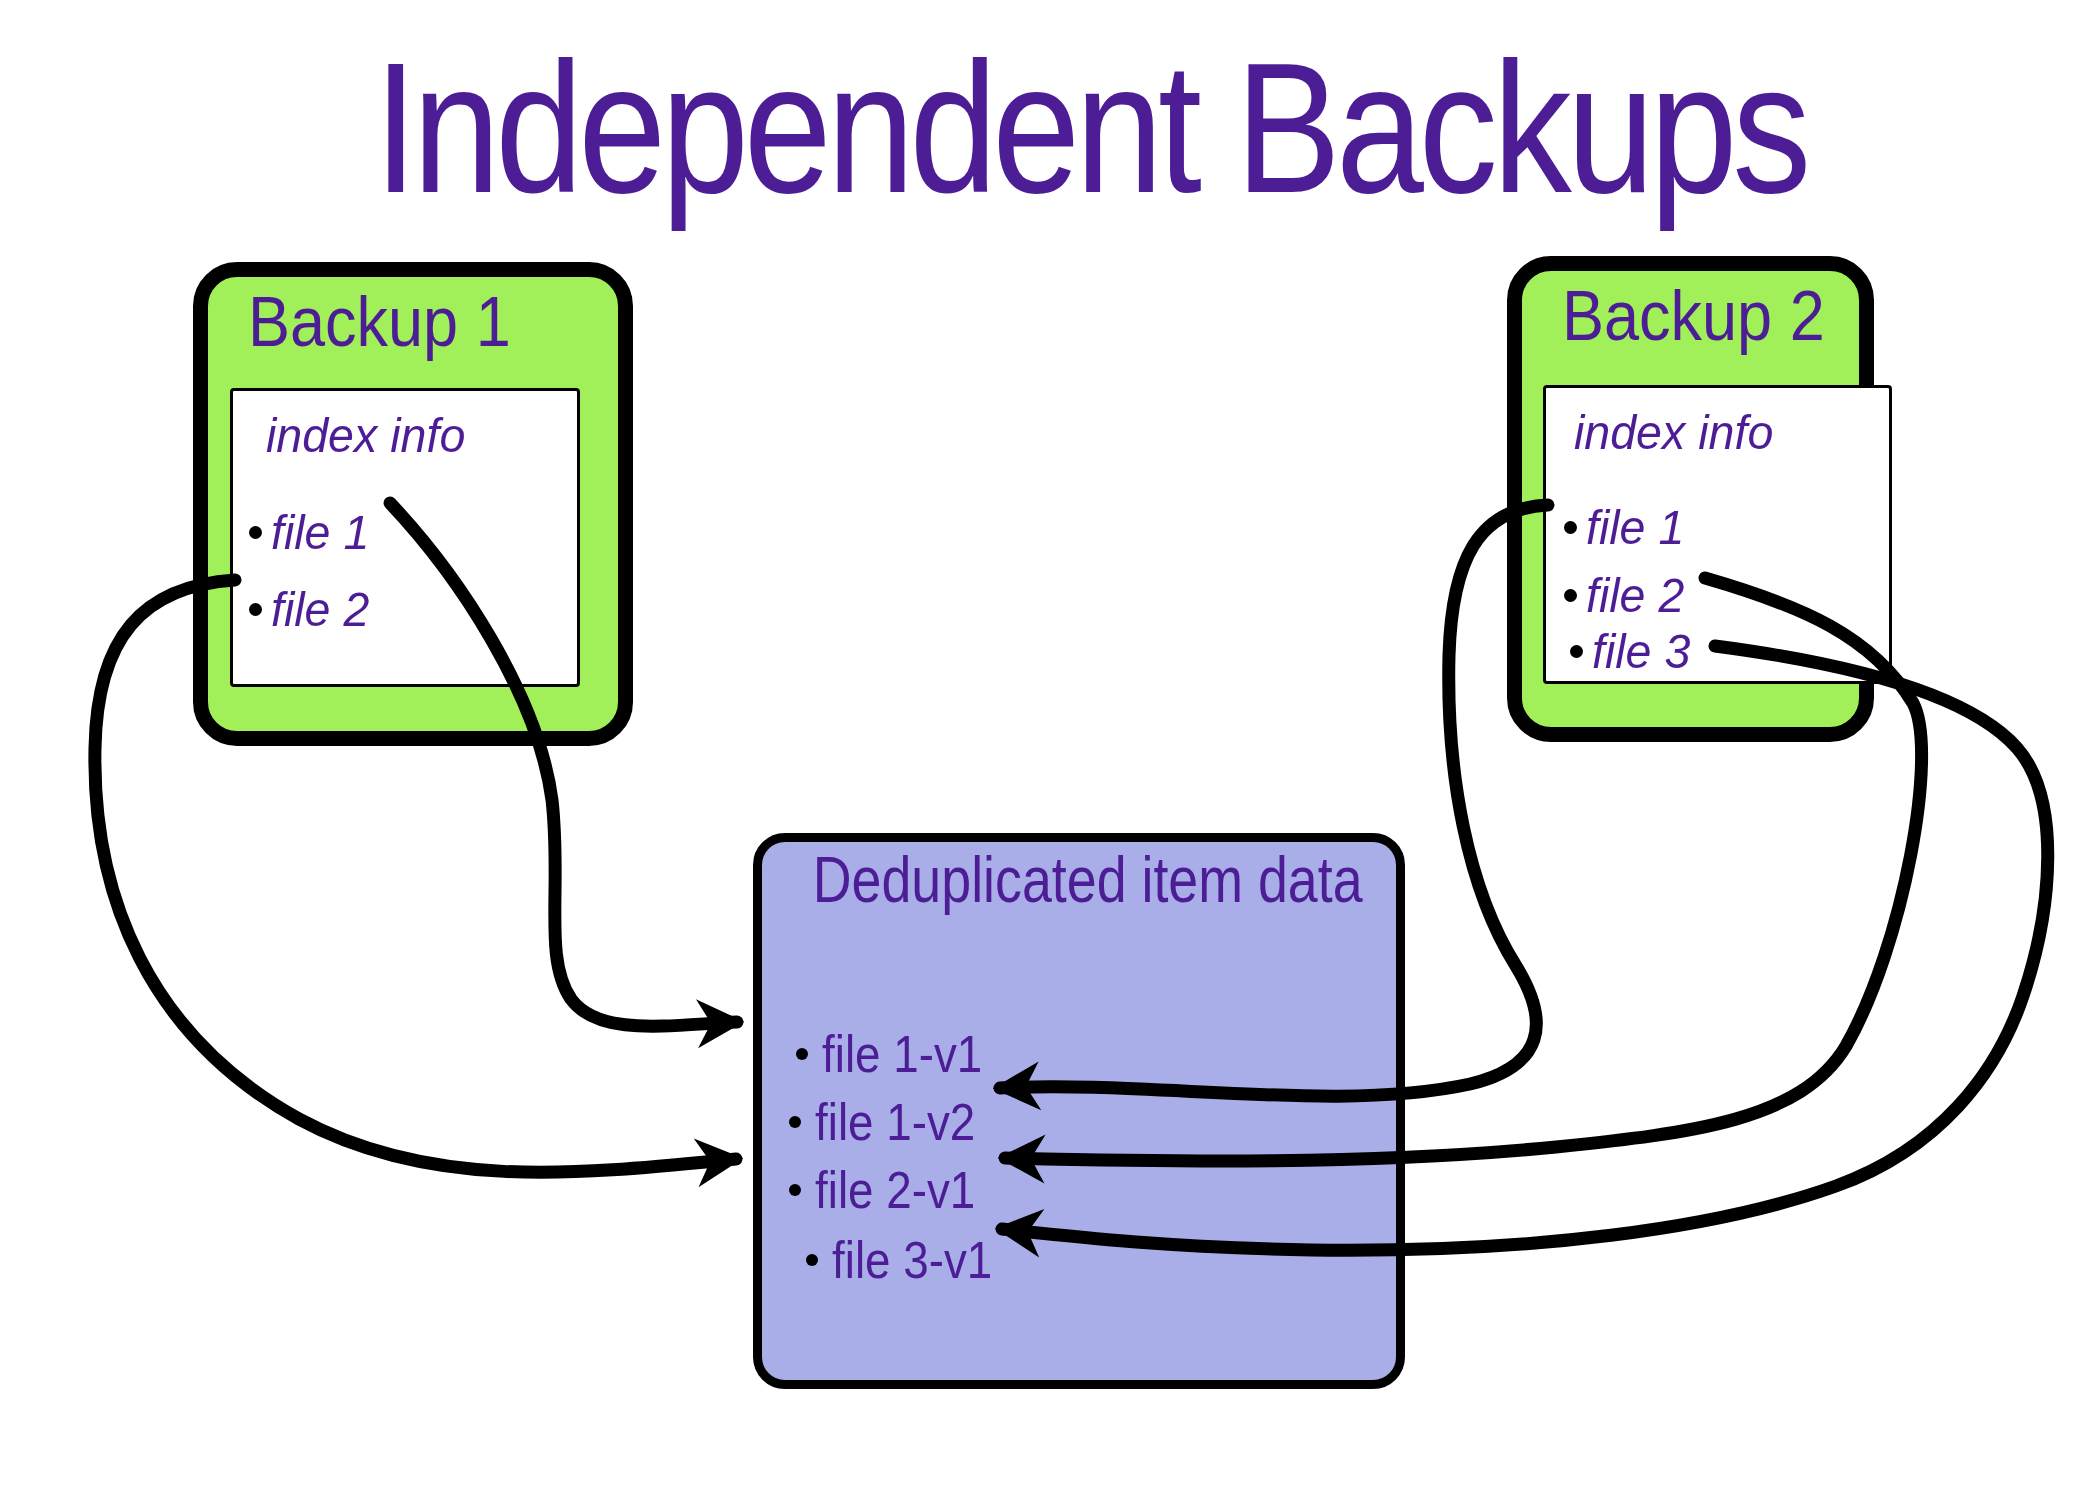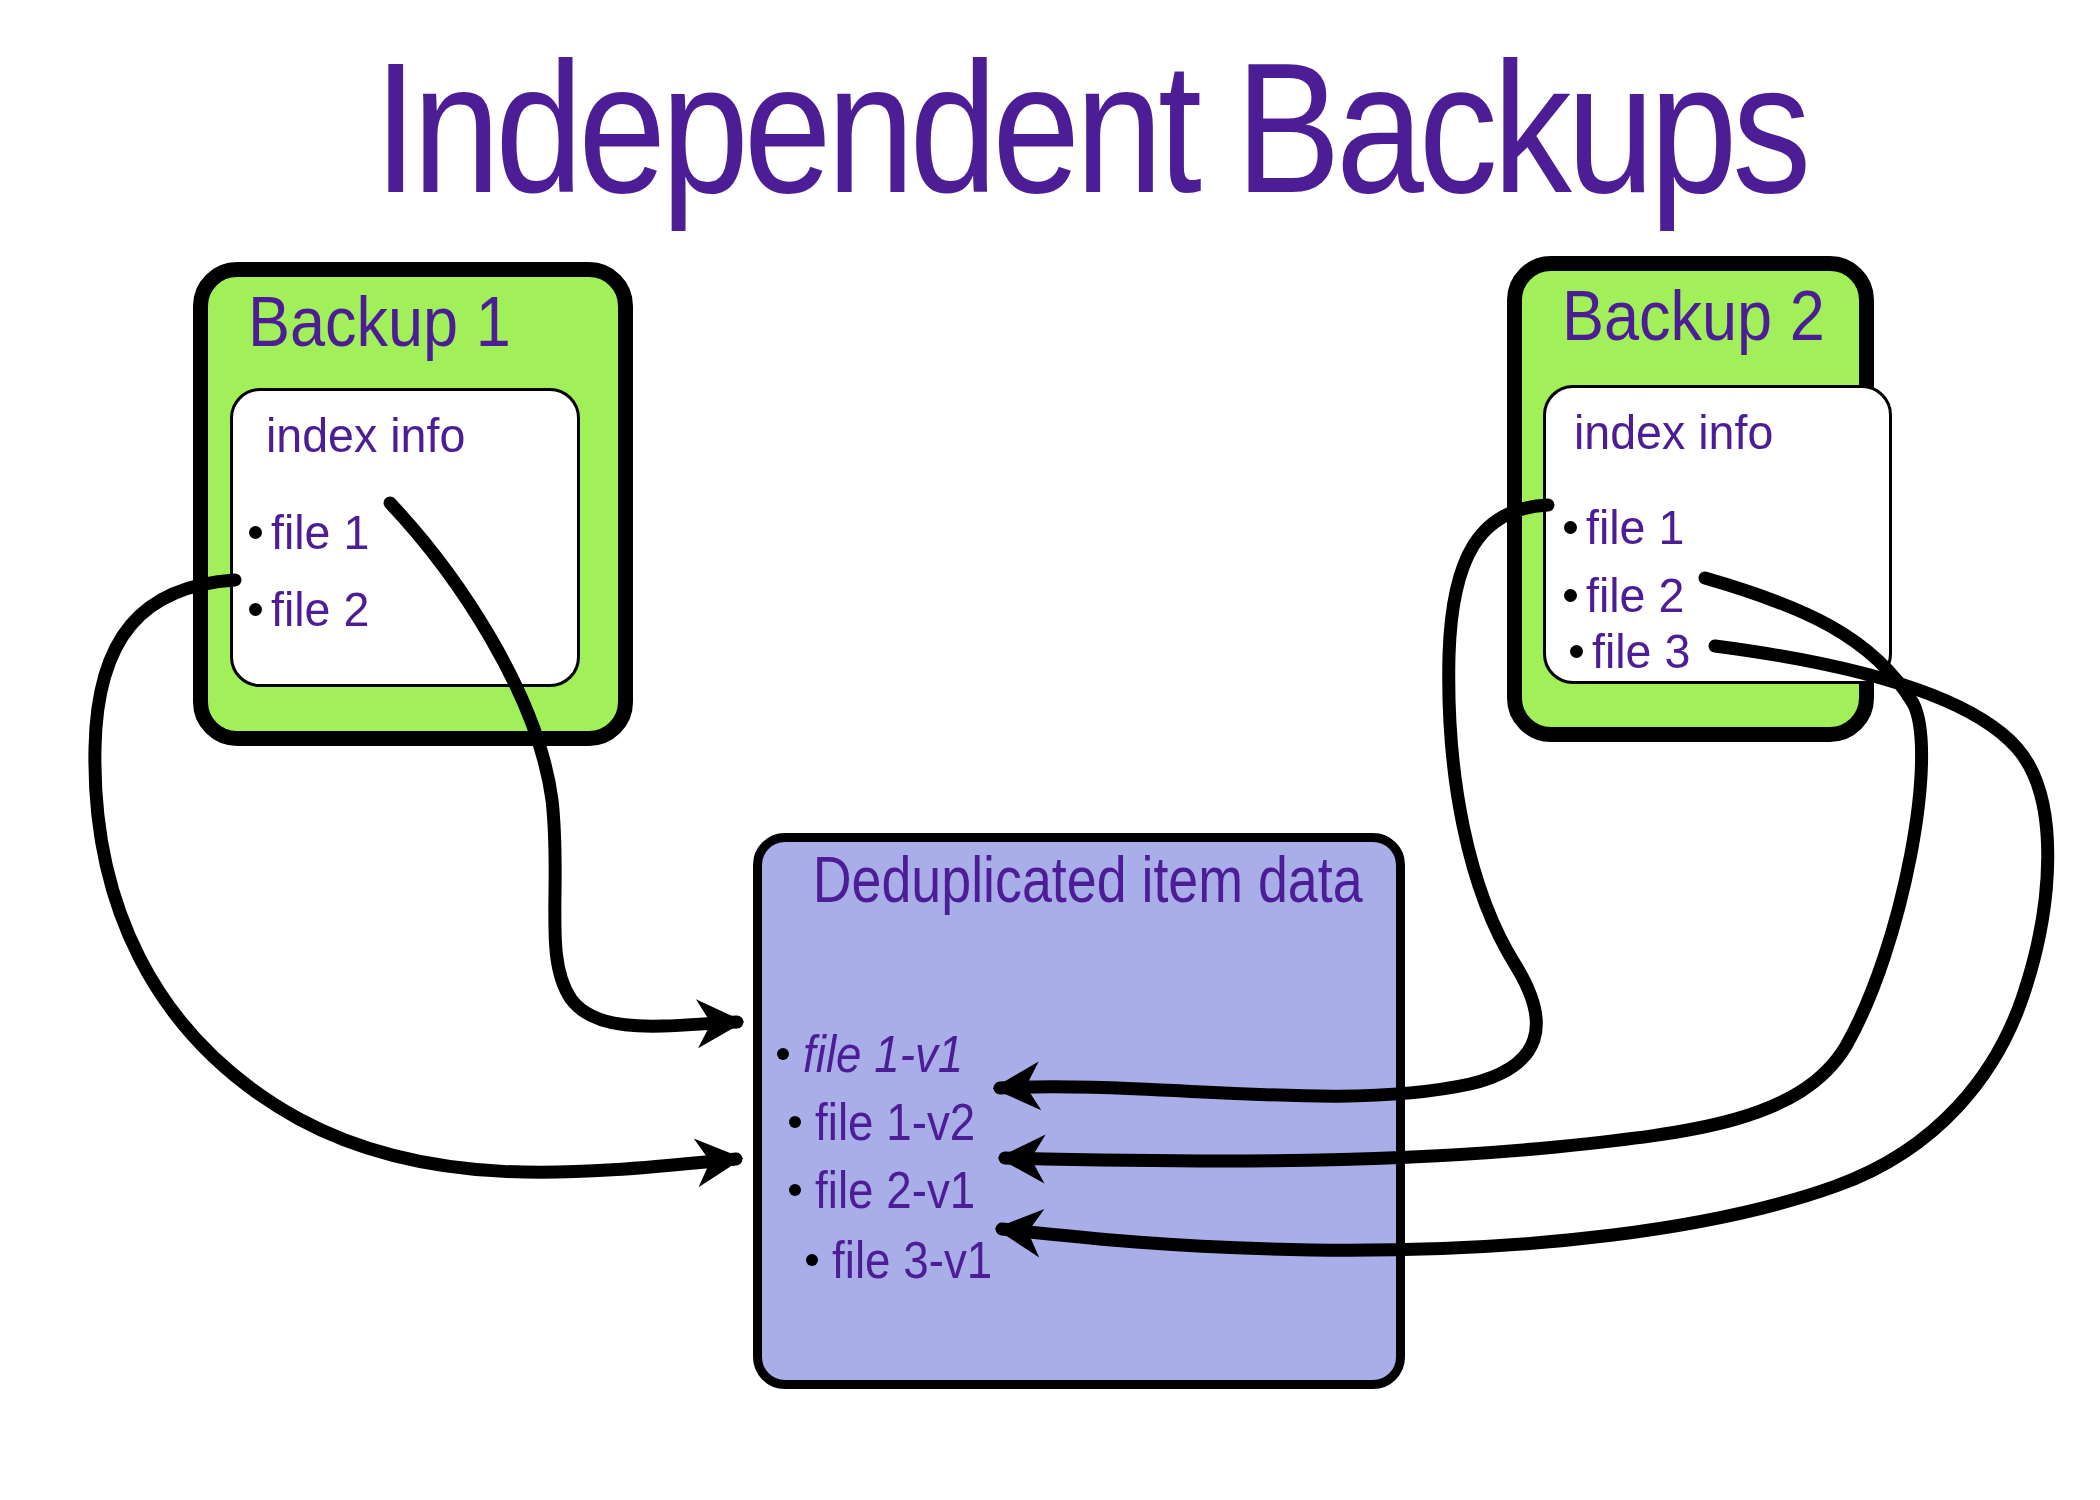"index info" .ibox { border-radius: 30px -> 4px; font-style: none -> italic }
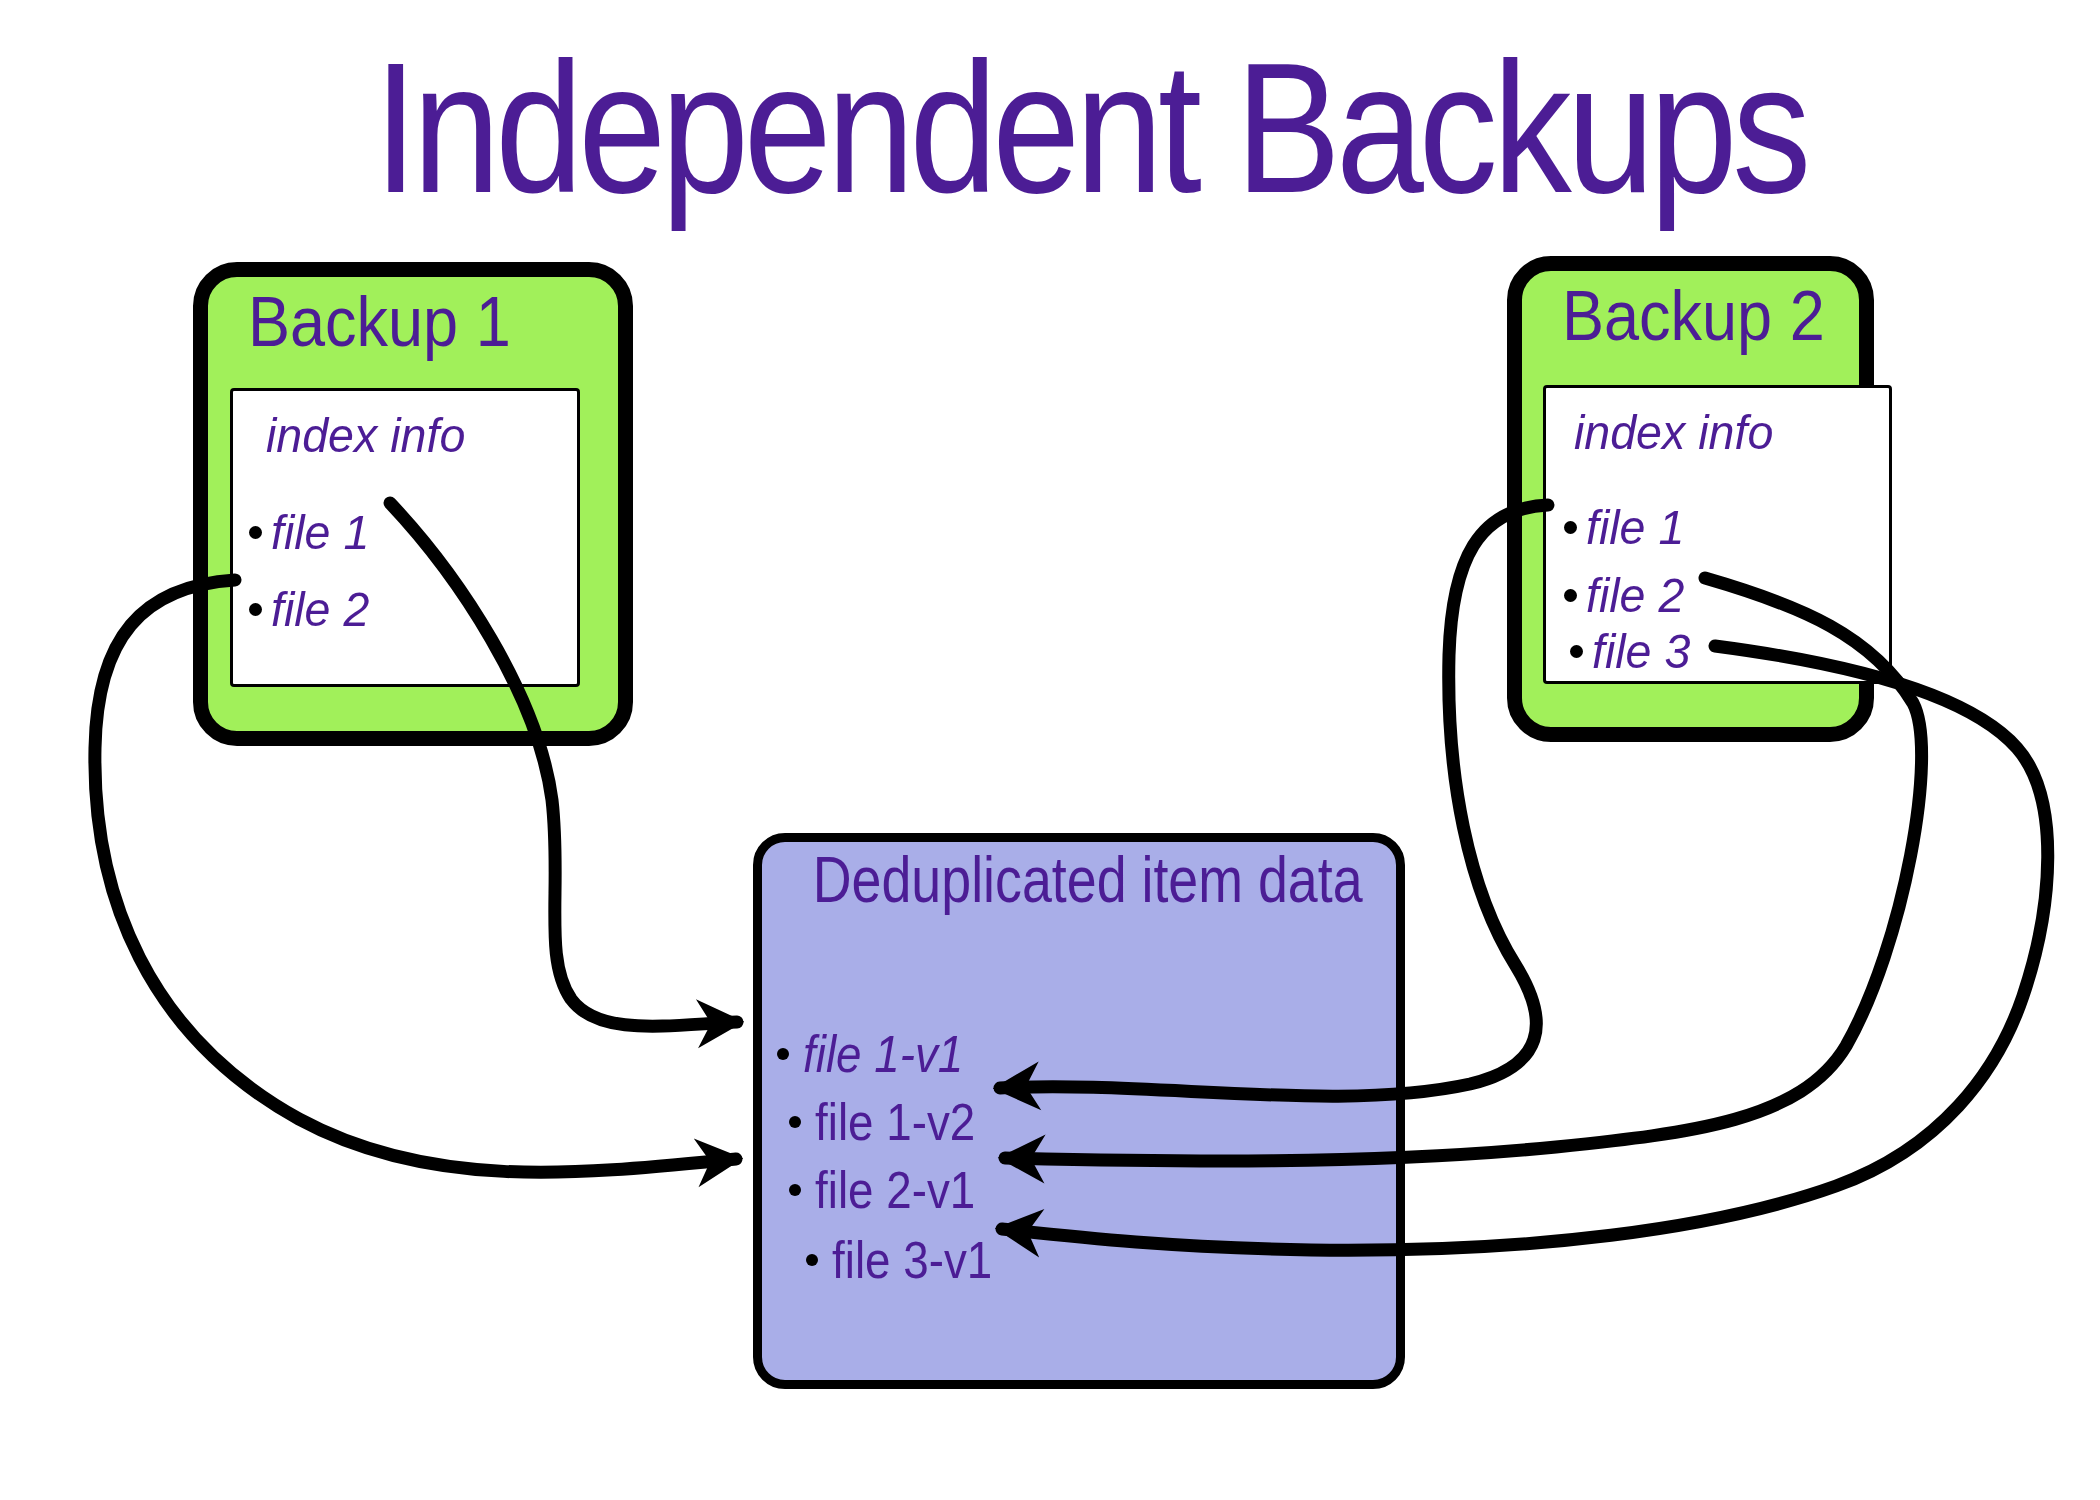"file 1-v1" div.row { font-style: italic -> none; left: 15px -> 34px }
